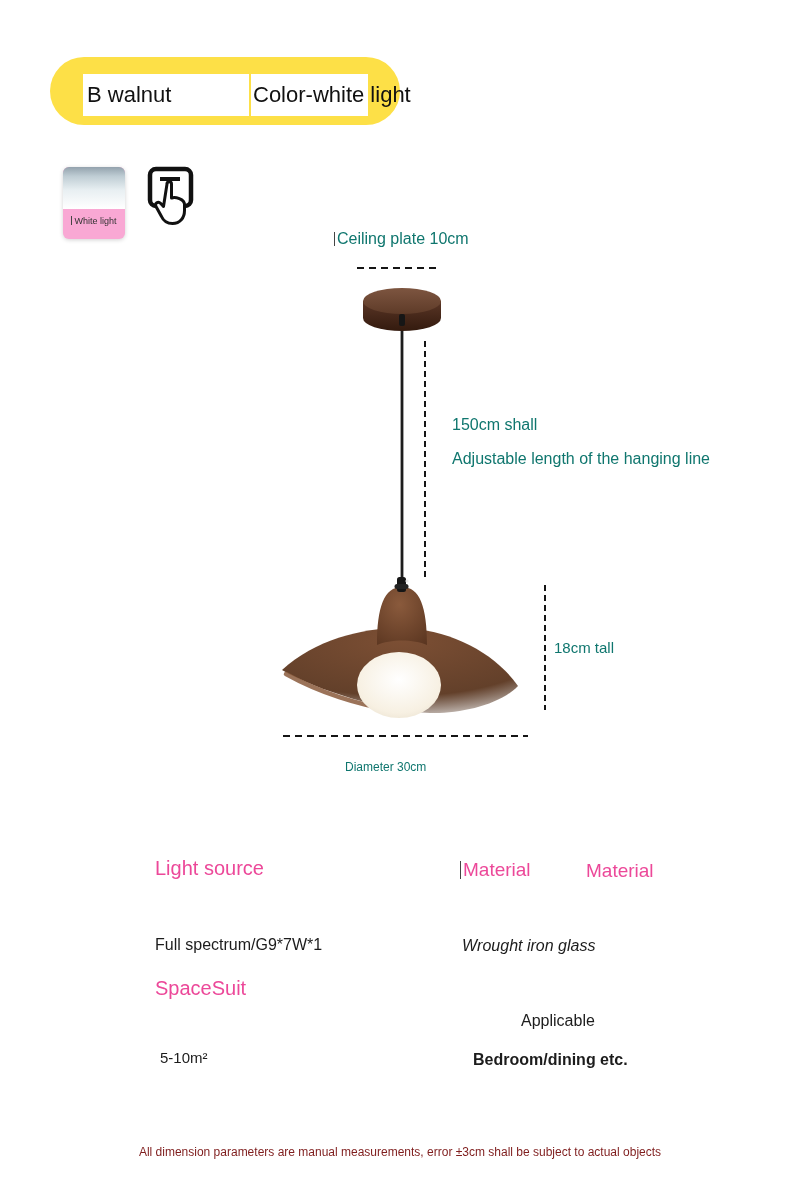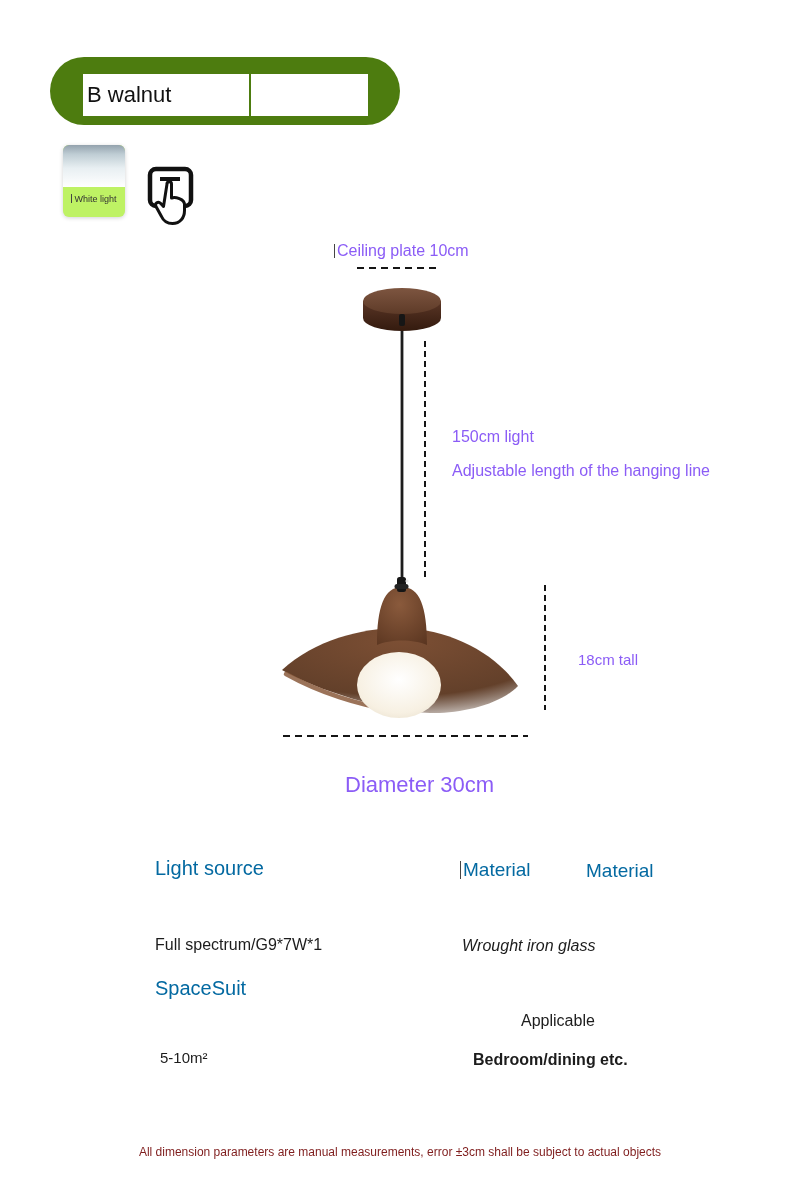"B walnut" .variant-pill { background: #4d7c0f -> #fde047 }
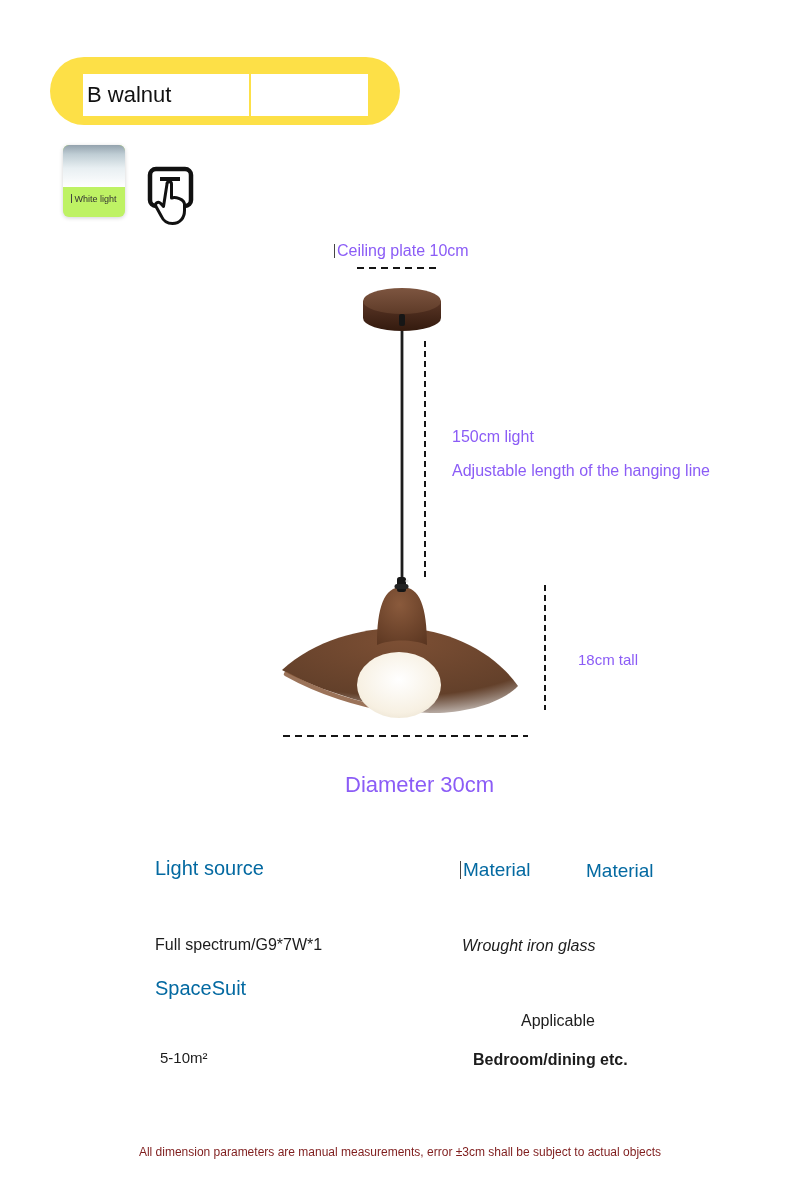"Color-white light" span.pill-text { html: none -> <span>Color-white light</span> }
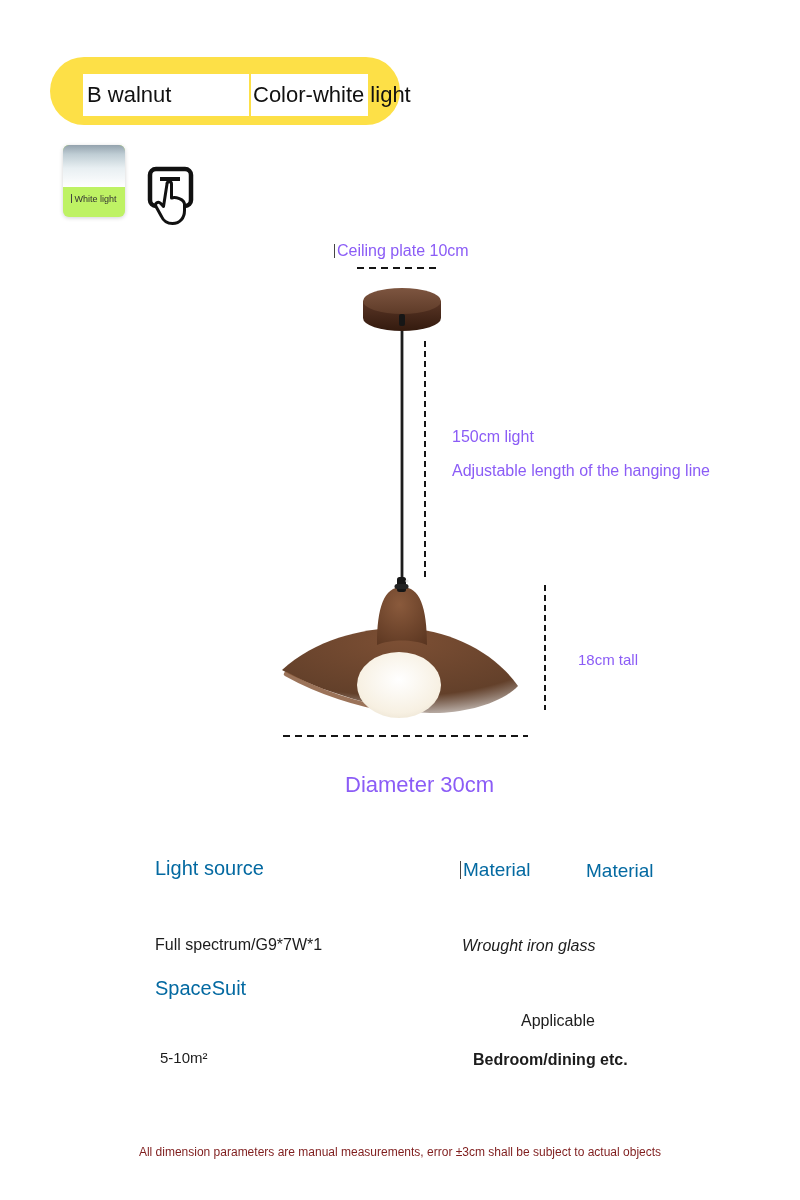"White light" .thumb { background: #bef264 -> #f9a8d4; top: 145px -> 167px }
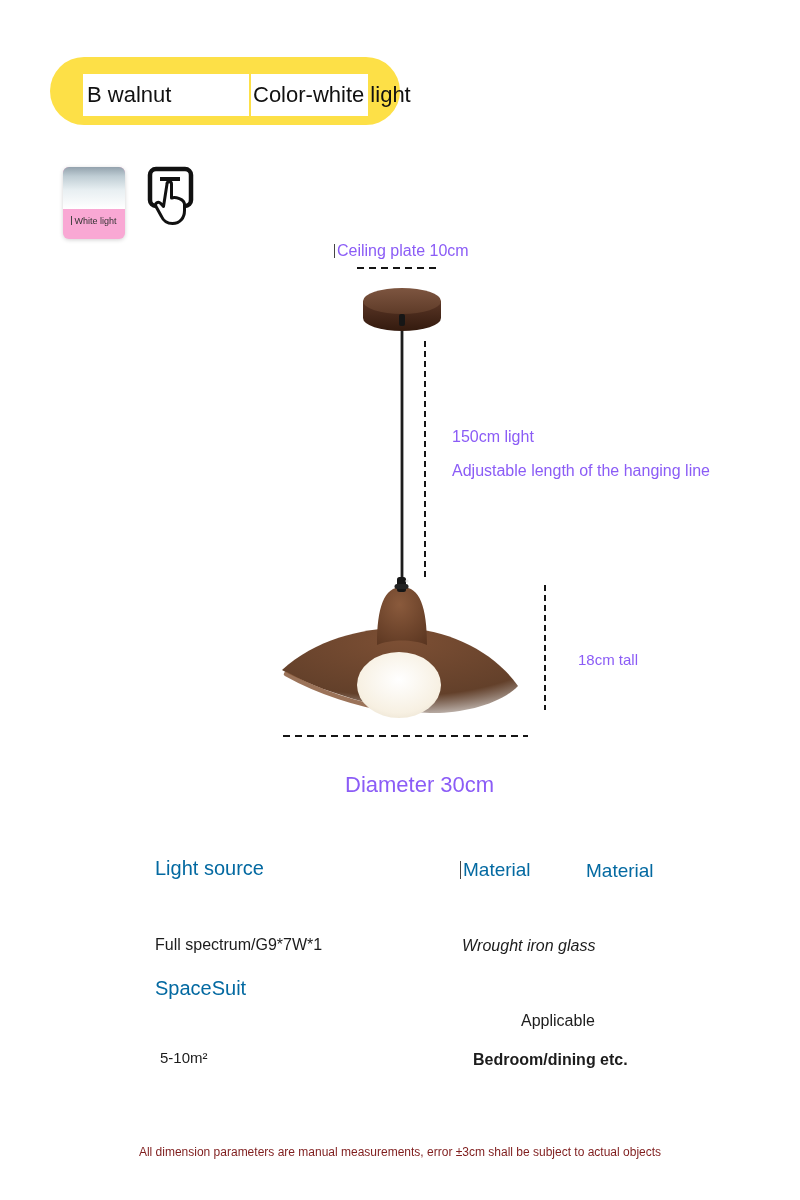"Ceiling plate 10cm" .dlabel { color: #8b5cf6 -> #0f766e; margin-top: 12px -> none }
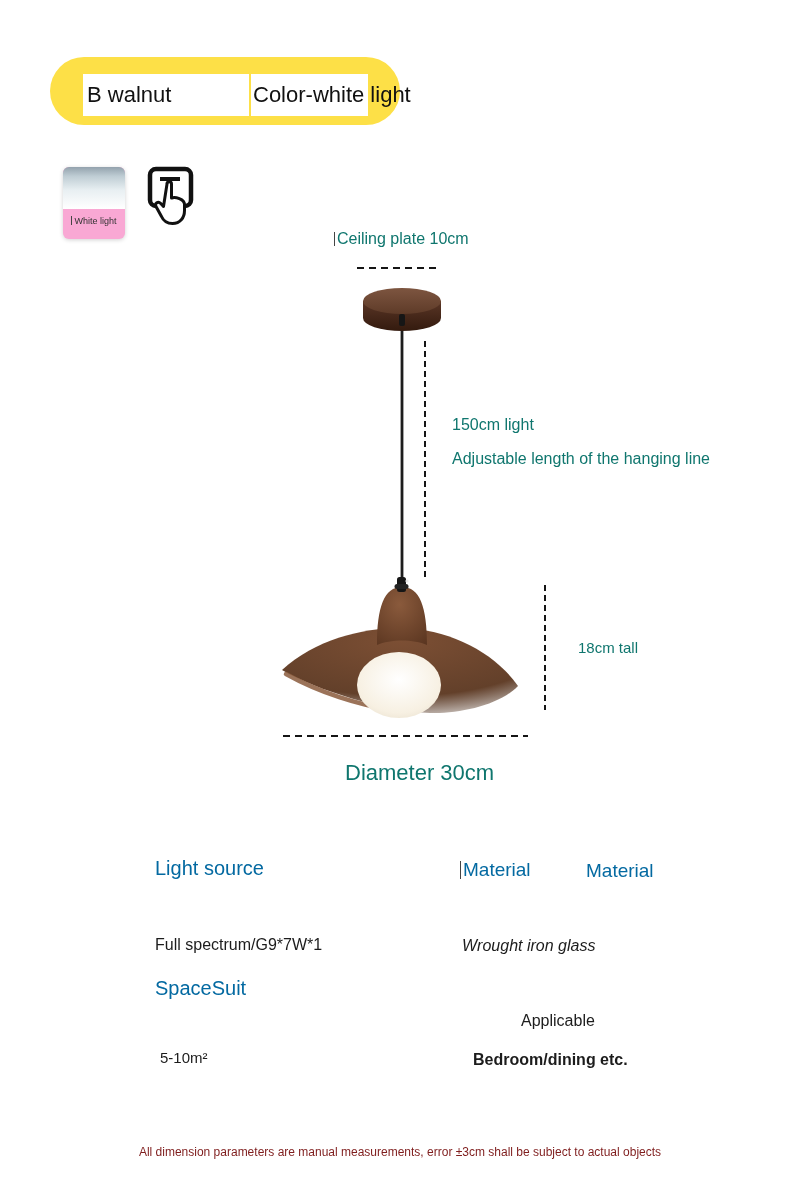"150cm light" div.dlabel { text: light -> shall }
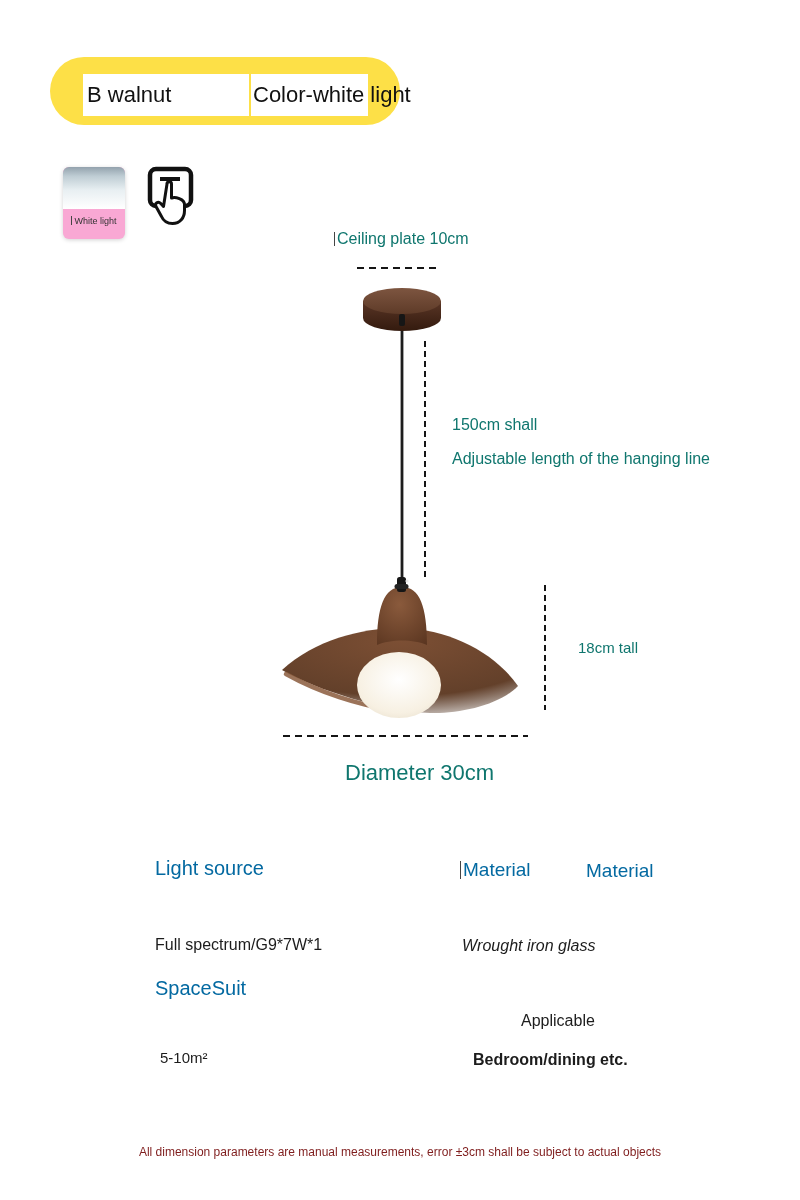"18cm tall" .lbl-shade { left: 578px -> 554px }
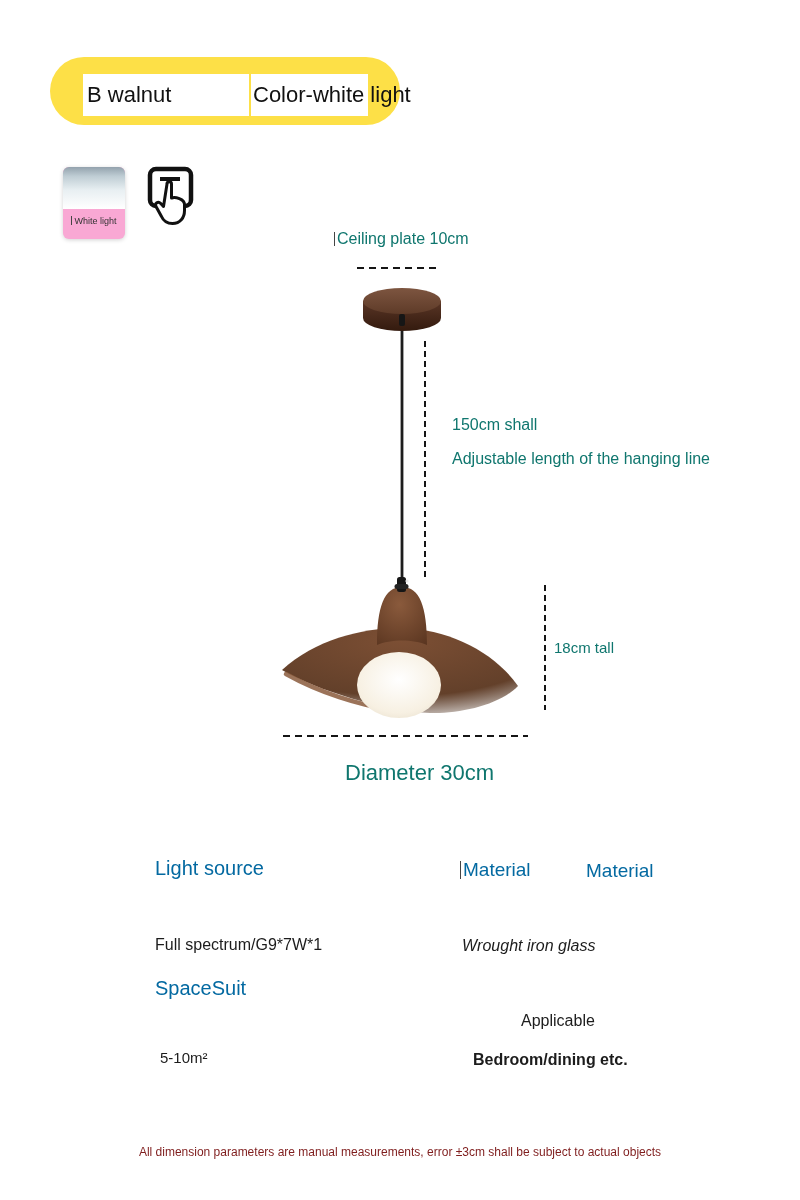"Diameter 30cm" .lbl-diameter { font-size: 22px -> 12px }
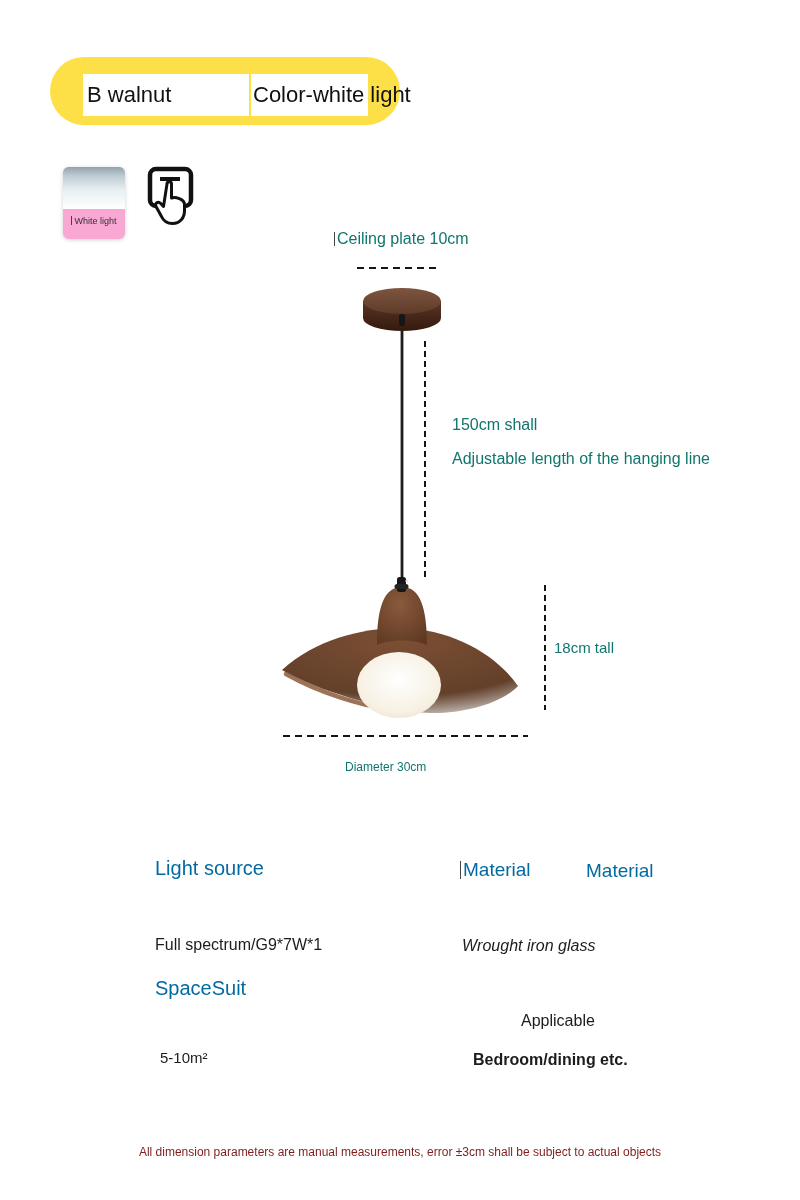"Light source" .spec-title { color: #0369a1 -> #ec4899 }
